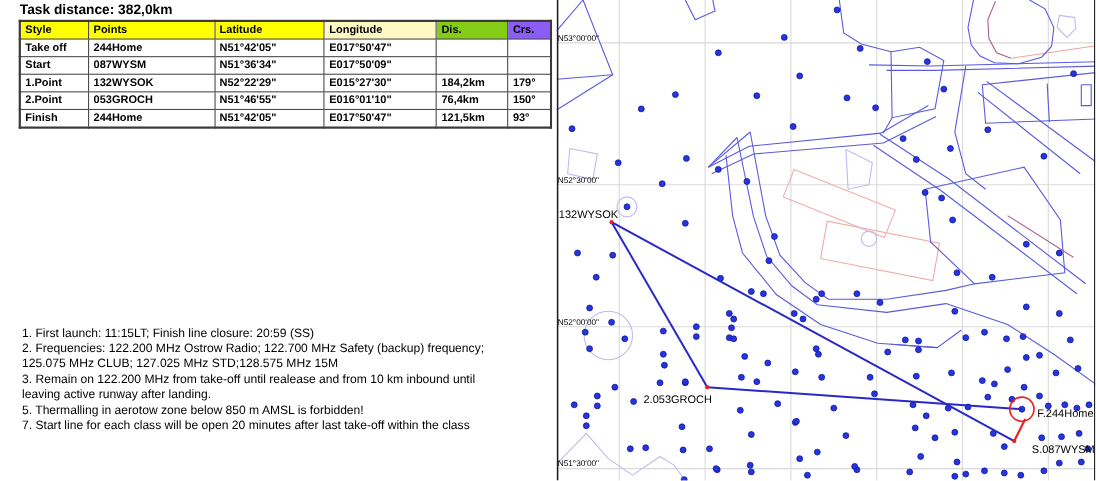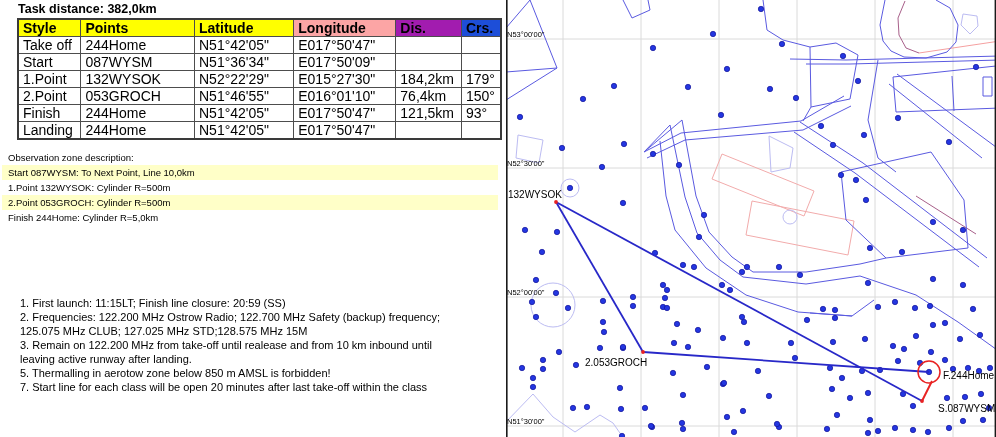"Style" #task-table { font-size: 14px -> 10px }
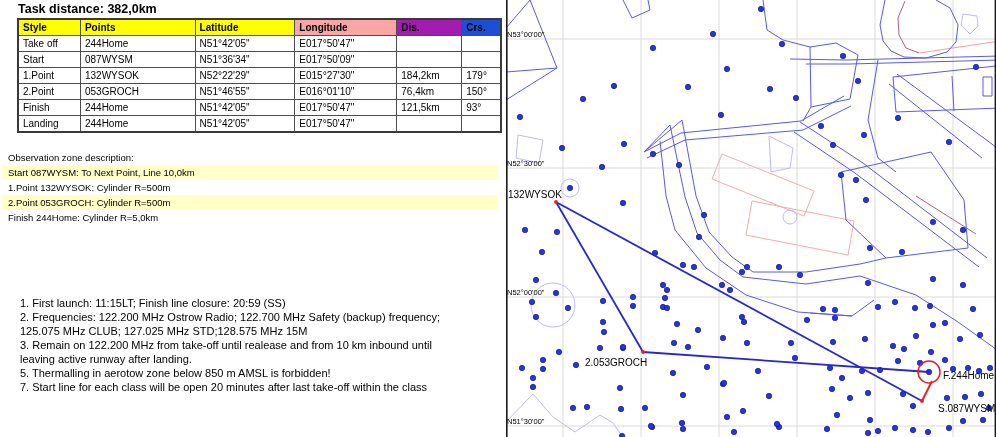"Longitude" th { background: #fca5a5 -> #fef9c3 }
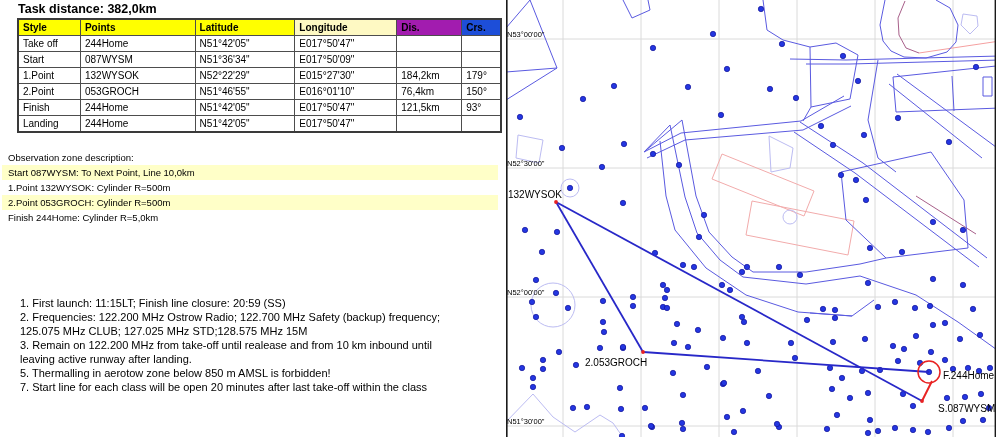"Dis." th { background: #a21caf -> #84cc16 }
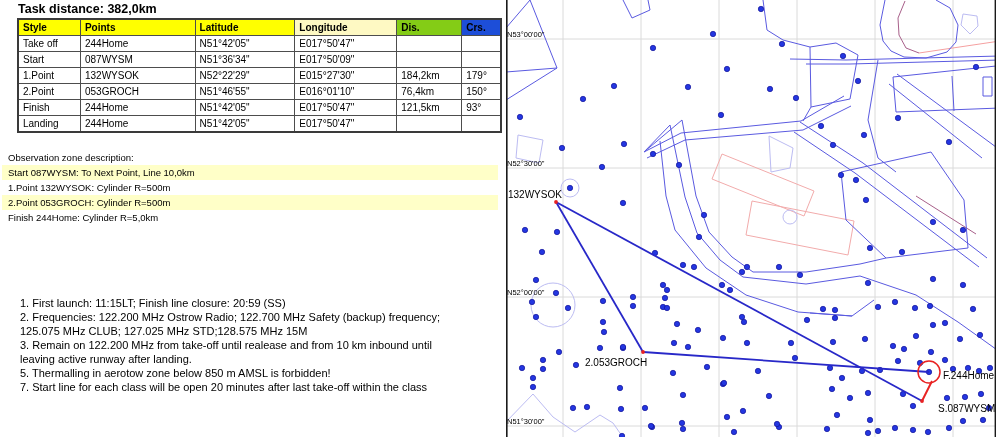"Crs." th { background: #1d4ed8 -> #8b5cf6 }
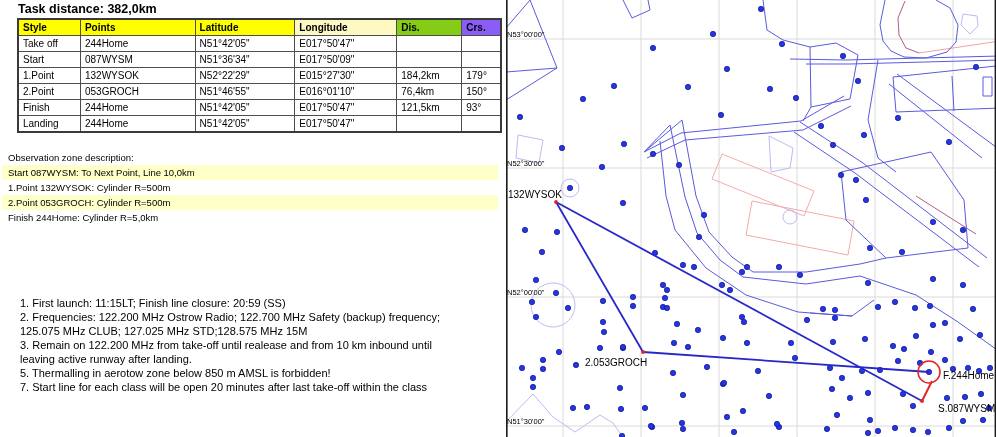"Take off" #task-table td,#task-table th { font-weight: normal -> bold }
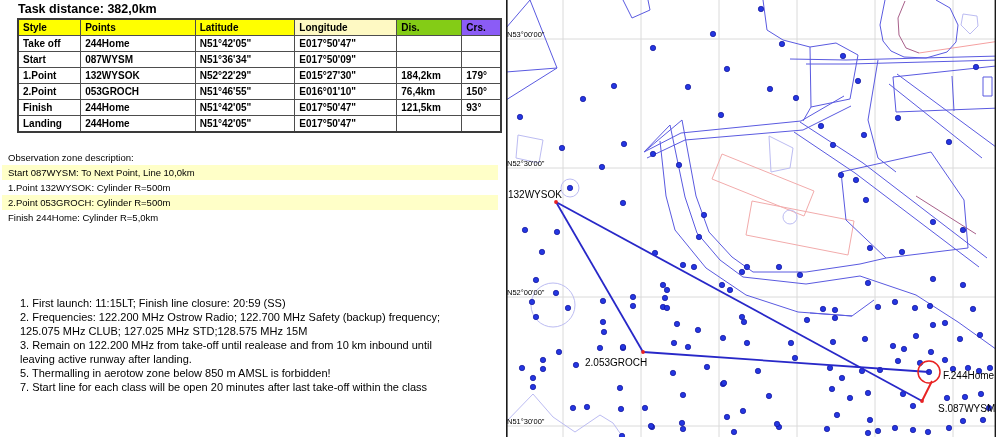"Landing" tr { html: <tr> <td>Landing</td> <td>244Home</td> <td>N51°42'05"</td> <td>E017°50'47"</td> <td></td> <td></td> </tr> -> none }
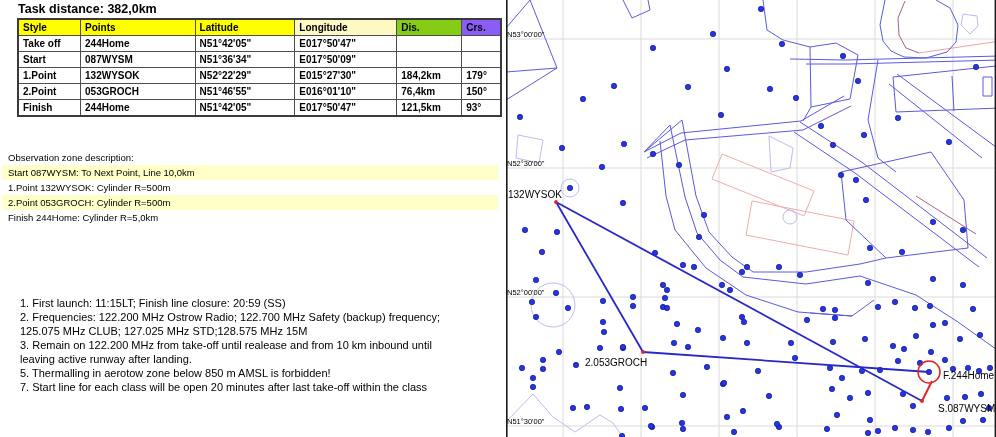"Observation zone description:" div { html: <div> <div>Observation zone description:</div> <div>Start 087WYSM: To Next Point, Line 10,0km</div> <div>1.Point 132WYSOK: Cylinder R=500m</div> <div>2.Point 053GROCH: Cylinder R=500m</div> <div>Finish 244Home: Cylinder R=5,0km</div> </div> -> none }
